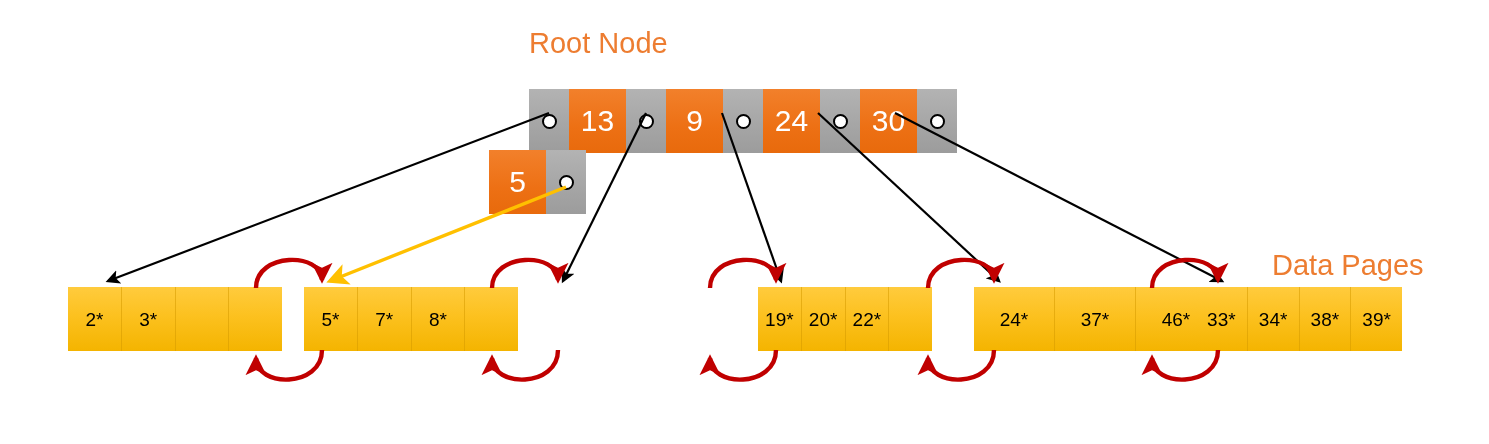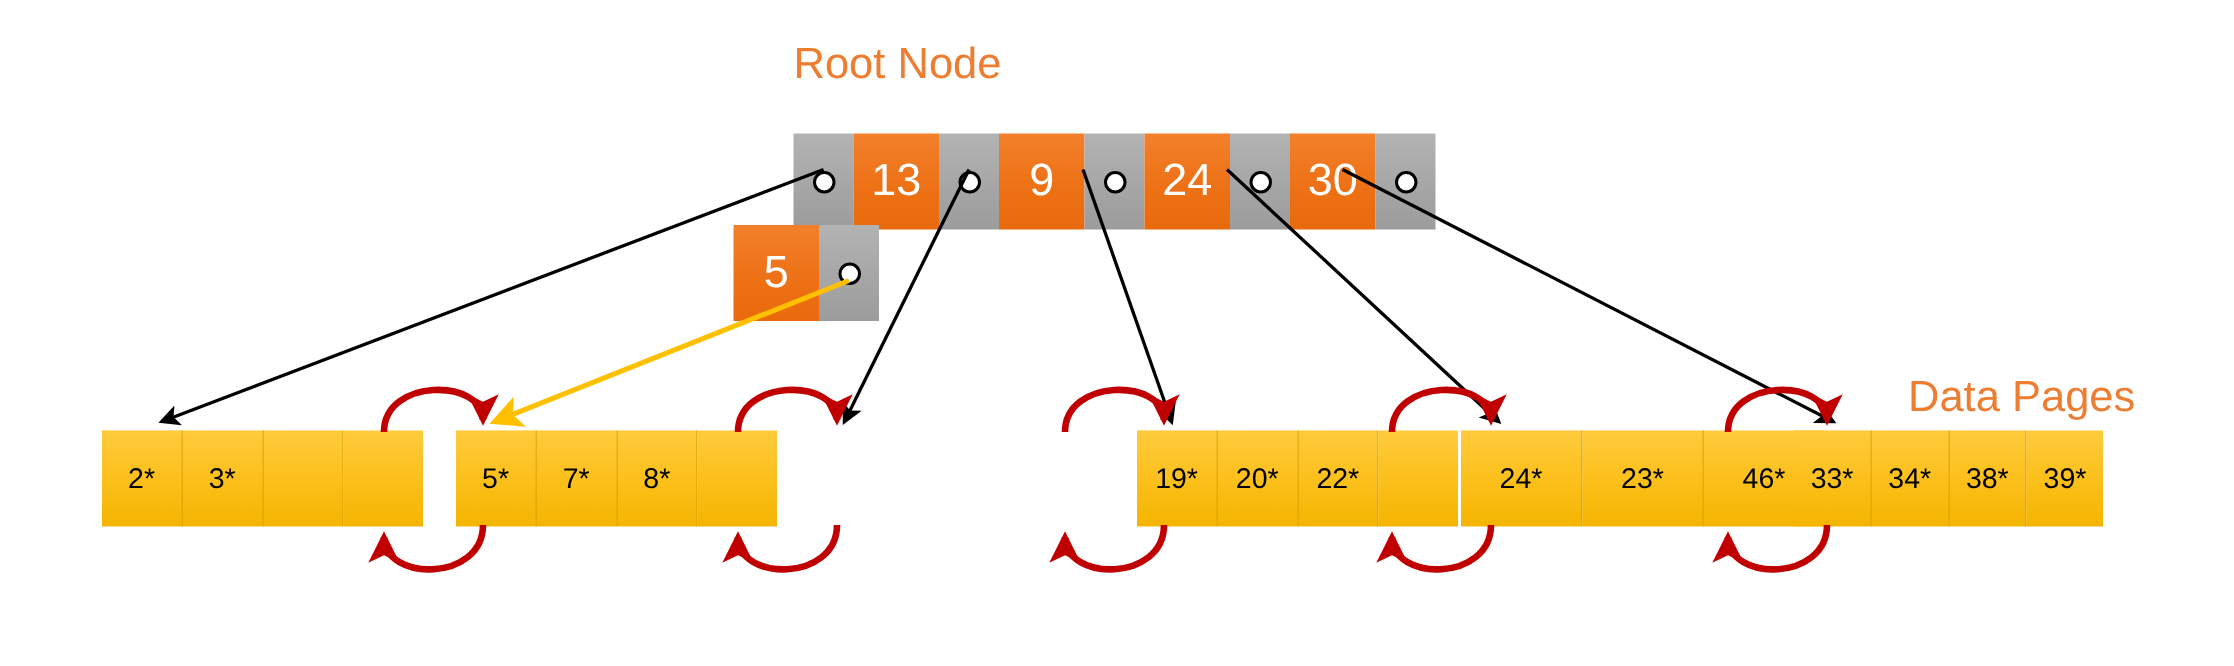"19*" div.data-page { width: 214px -> 174px }
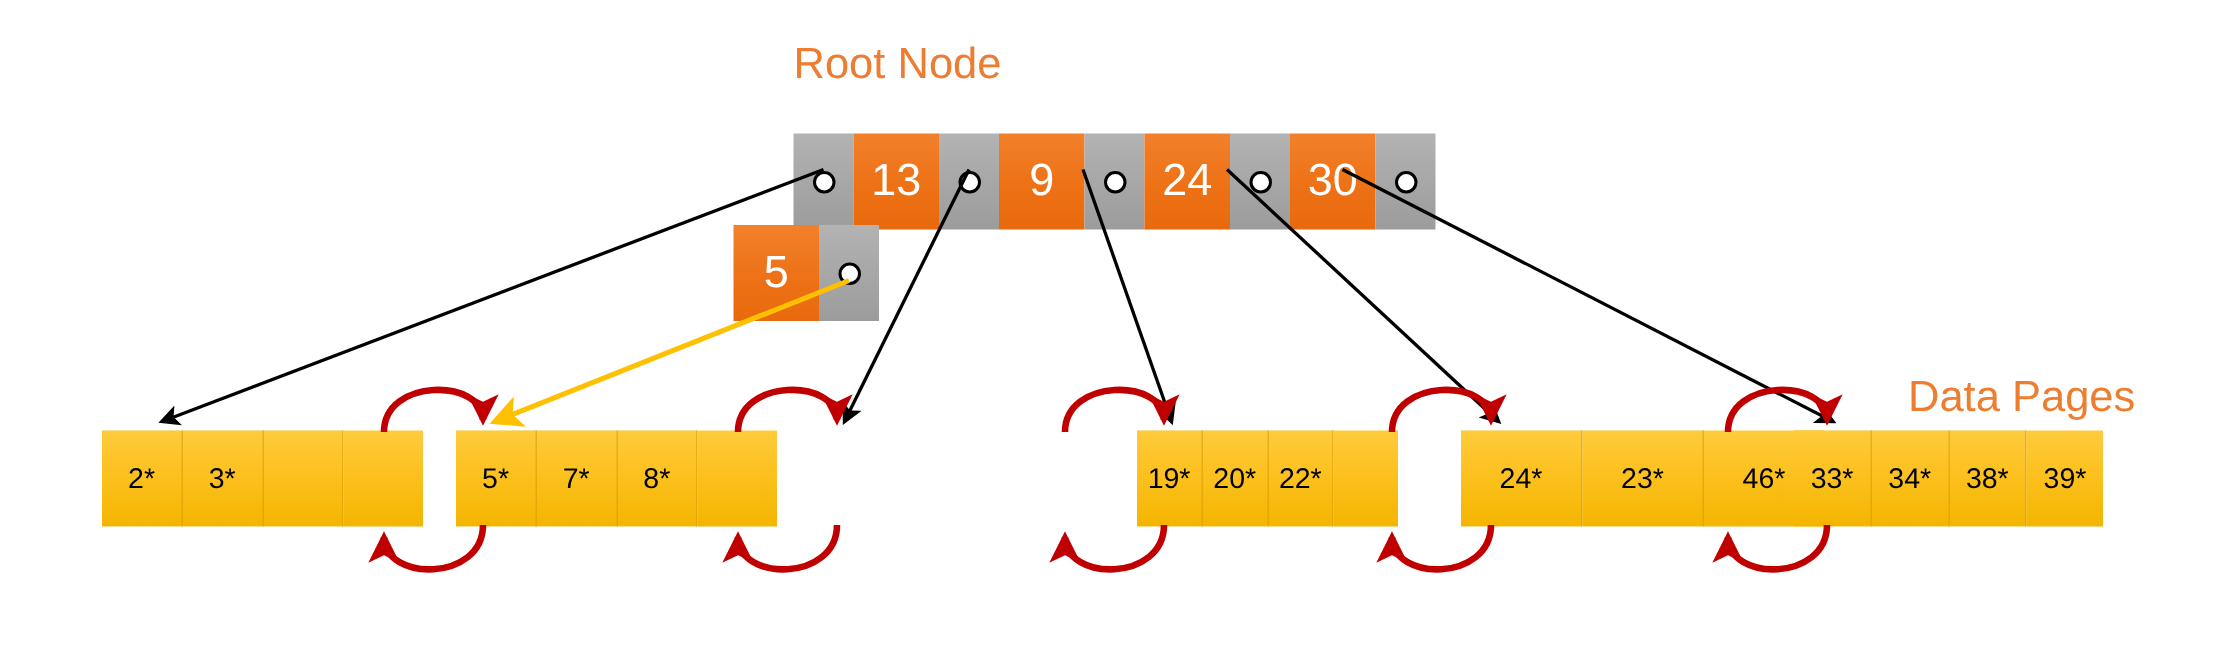"23*" div.slot { text: 23 -> 37 }
